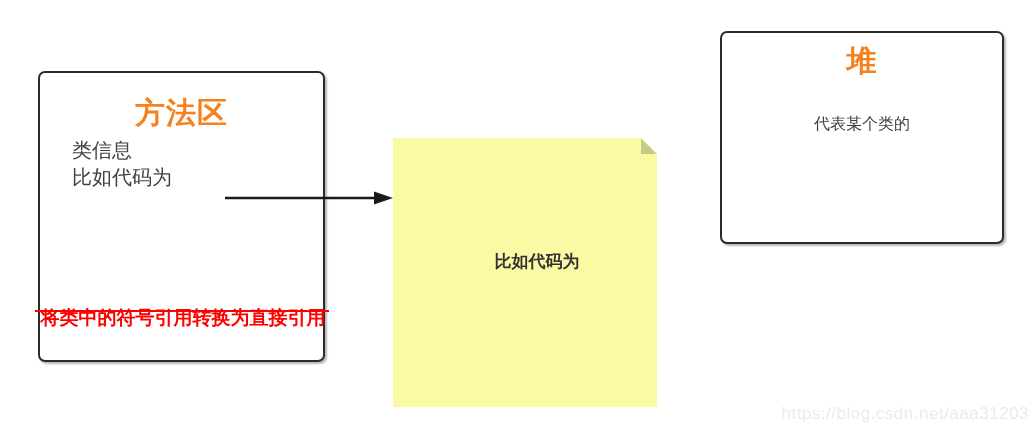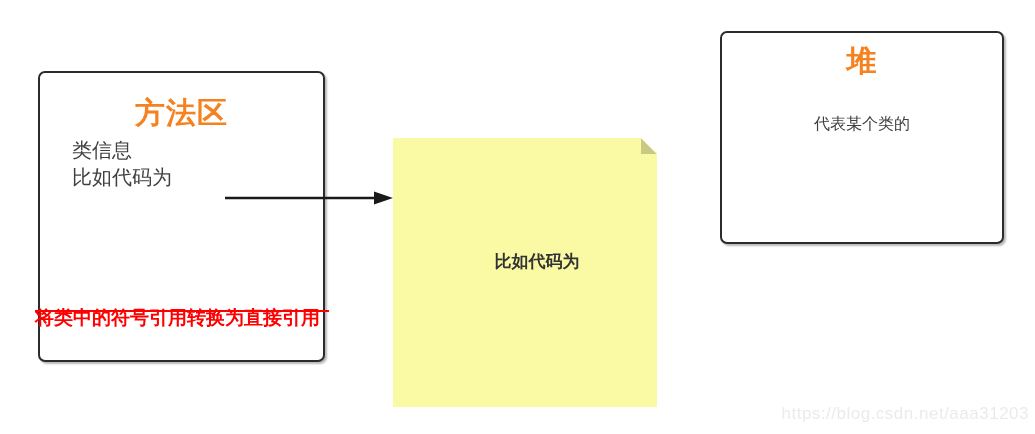"将类中的符号引用转换为直接引用" .crossed-note { text-align: none -> center }
